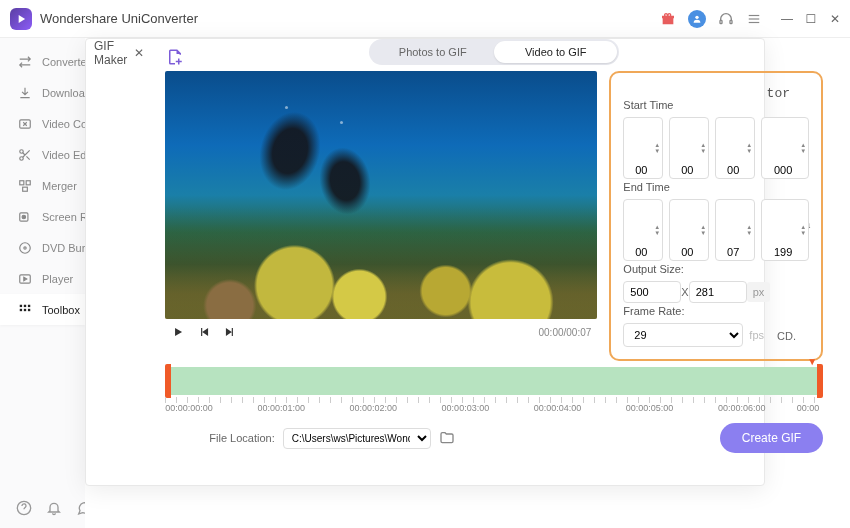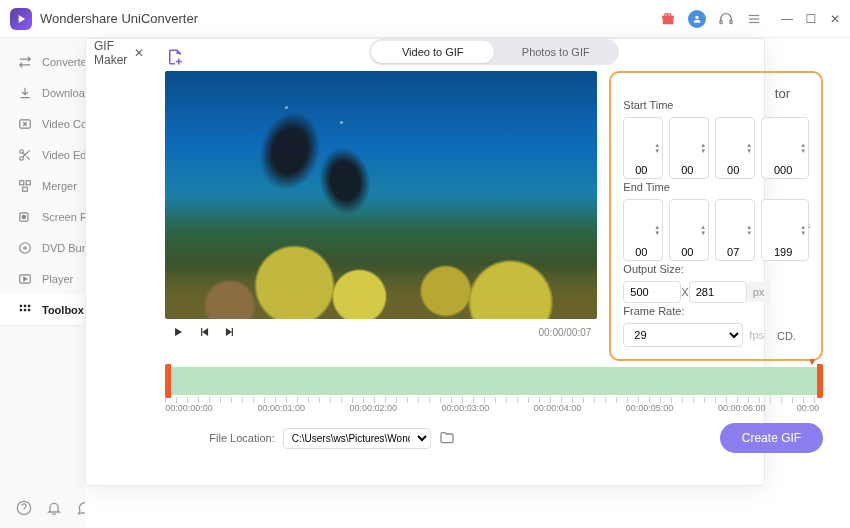"Video to GIF" div.tab { order: before "Photos to GIF" -> after "Photos to GIF" }
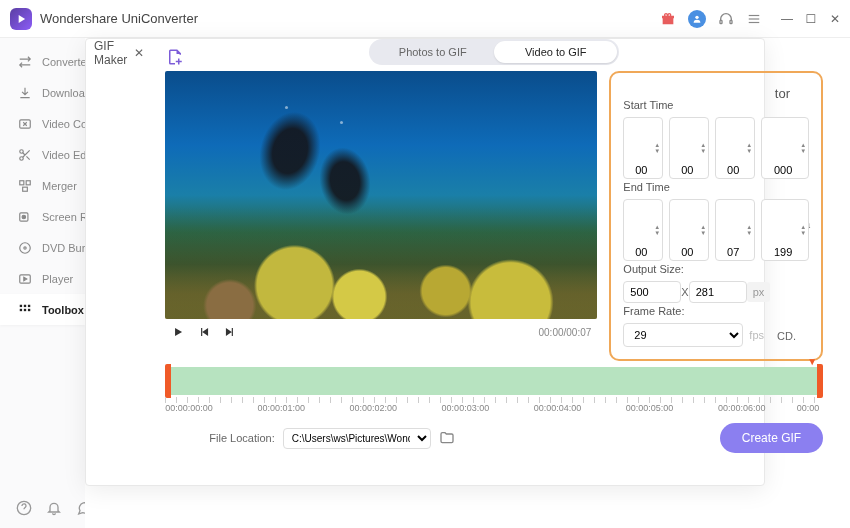"tor" .content .bg-text1 { font-family: none -> Liberation Mono, monospace }
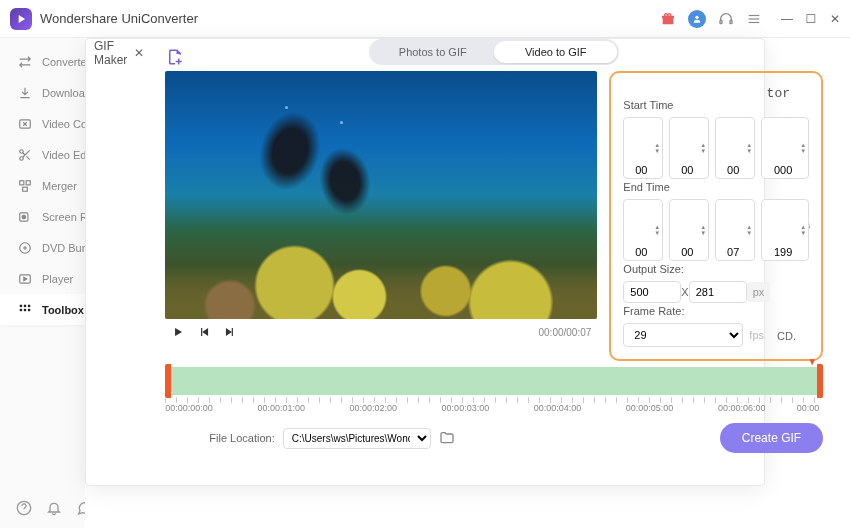"Toolbox" .sidebar .item.active { font-weight: 700 -> 400 }
